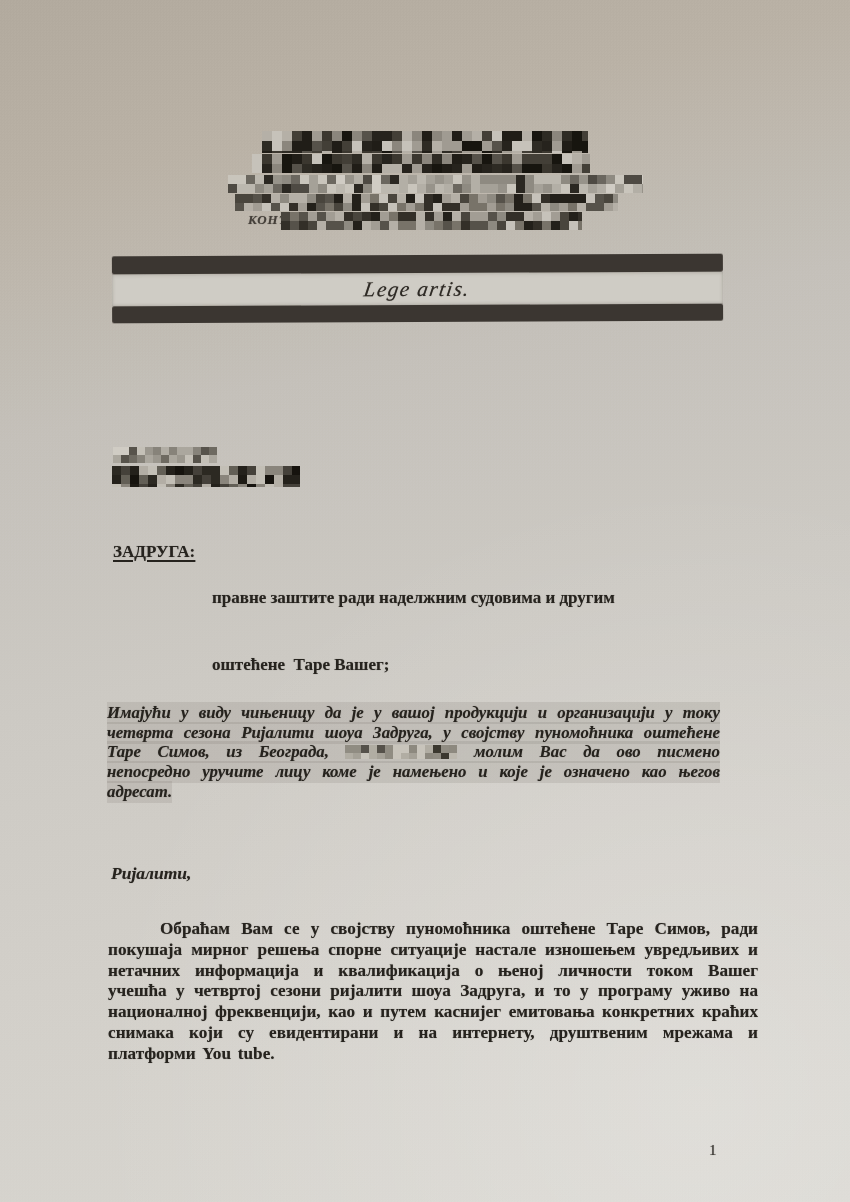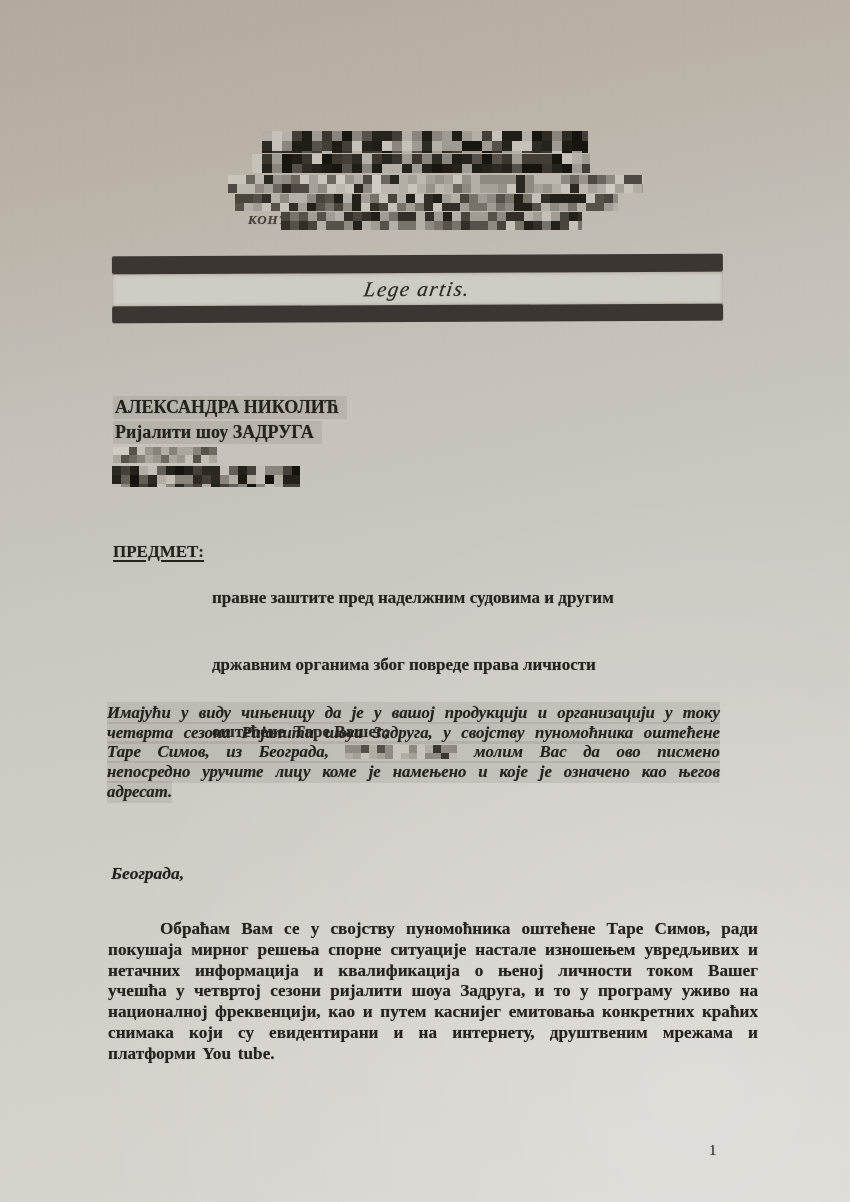"АЛЕКСАНДРА НИКОЛИЋ" div.recipient { html: <div> <div> <span>АЛЕКСАНДРА НИКОЛИЋ</span> </div> <div> <span>Ријалити шоу ЗАДРУГА</span> </div> </div> -> none }
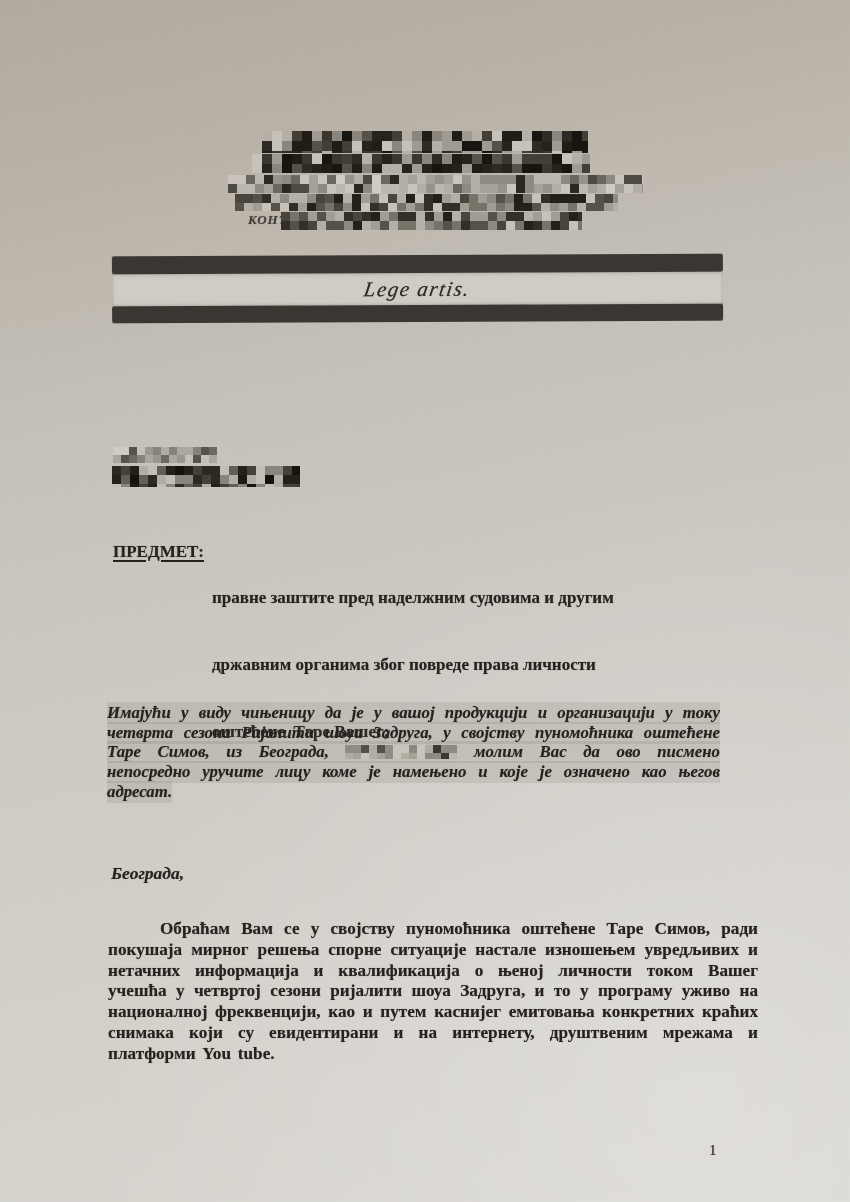"ПРЕДМЕТ:" span.subject-label { text: ПРЕДМЕТ -> ЗАДРУГА }
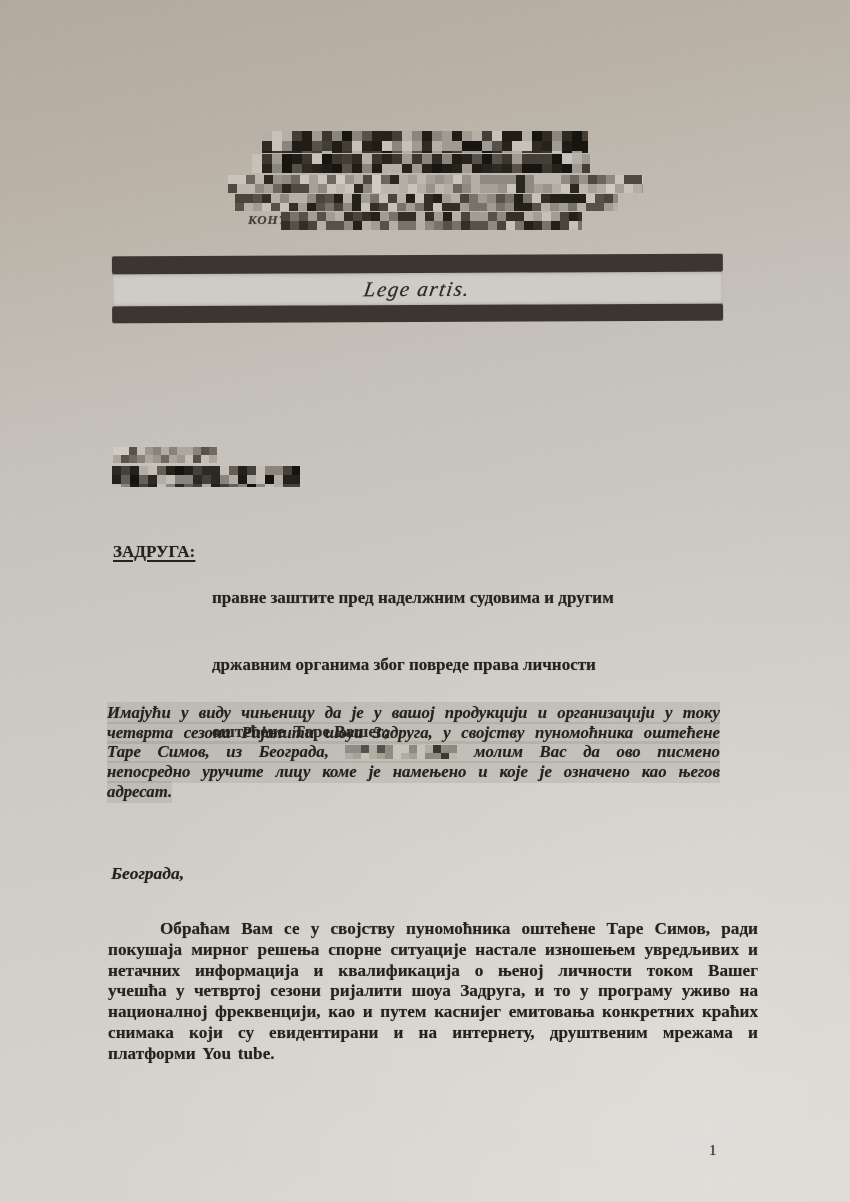"правне заштите пред наделжним судовима" div.subject-line { text: пред -> ради }
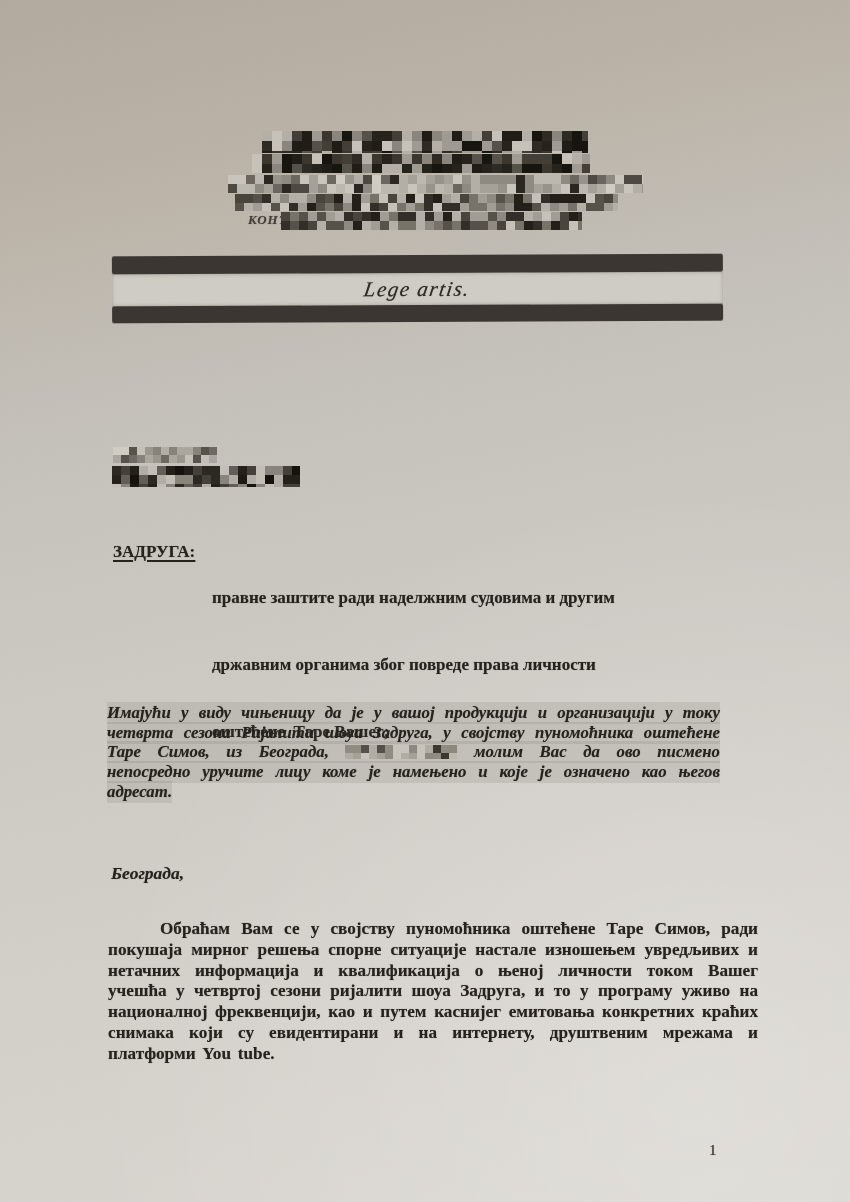"државним органима због повреде права" div.subject-line { html: <div>државним органима због повреде права личности</div> -> none }
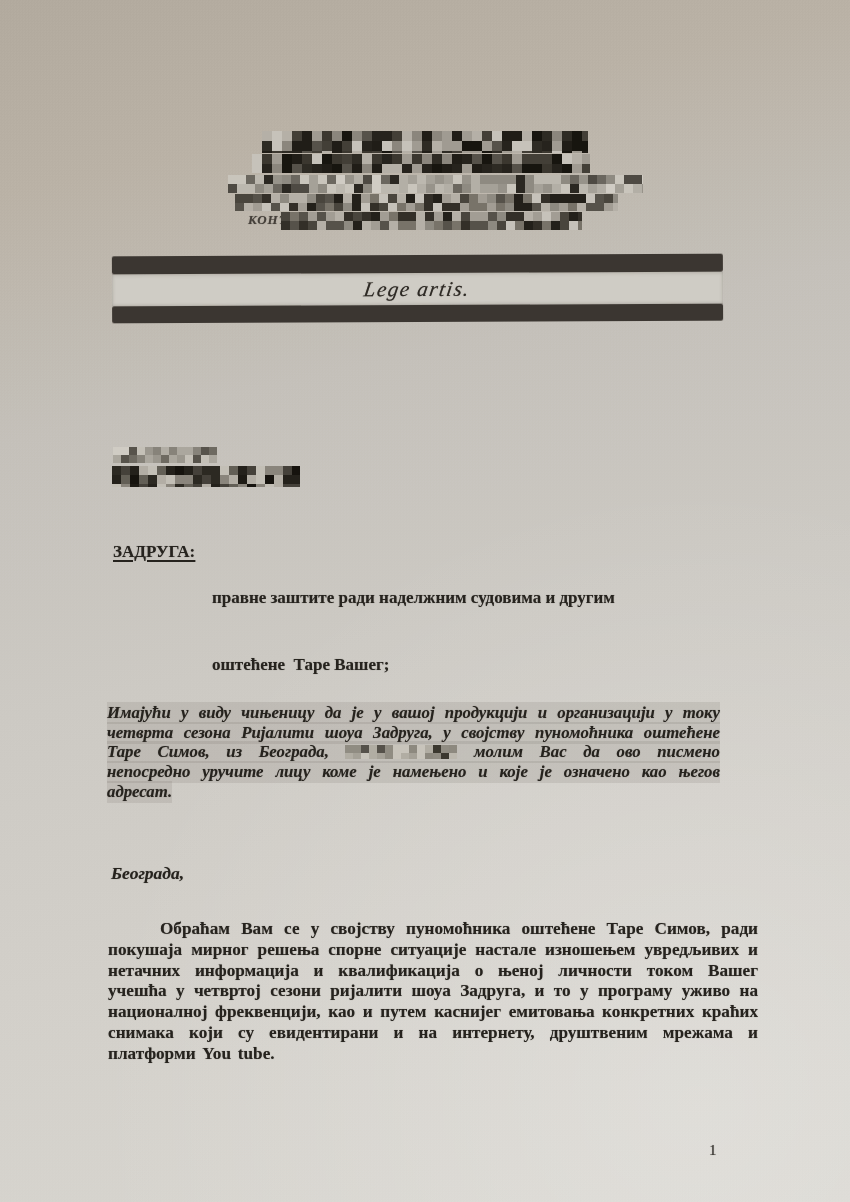"Београда," p.salutation { text: Београда -> Ријалити }
